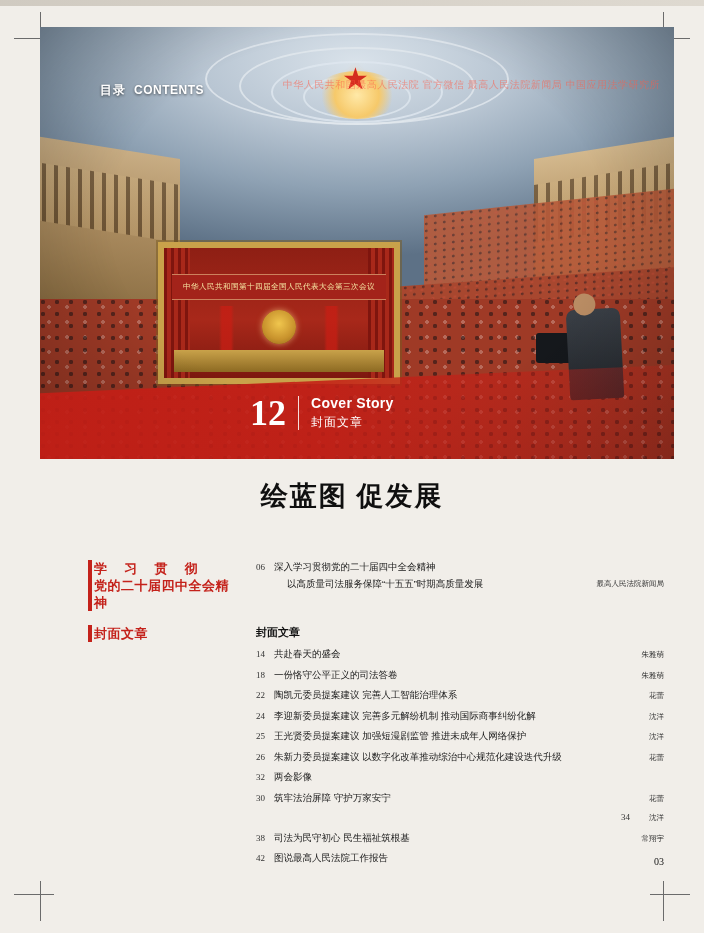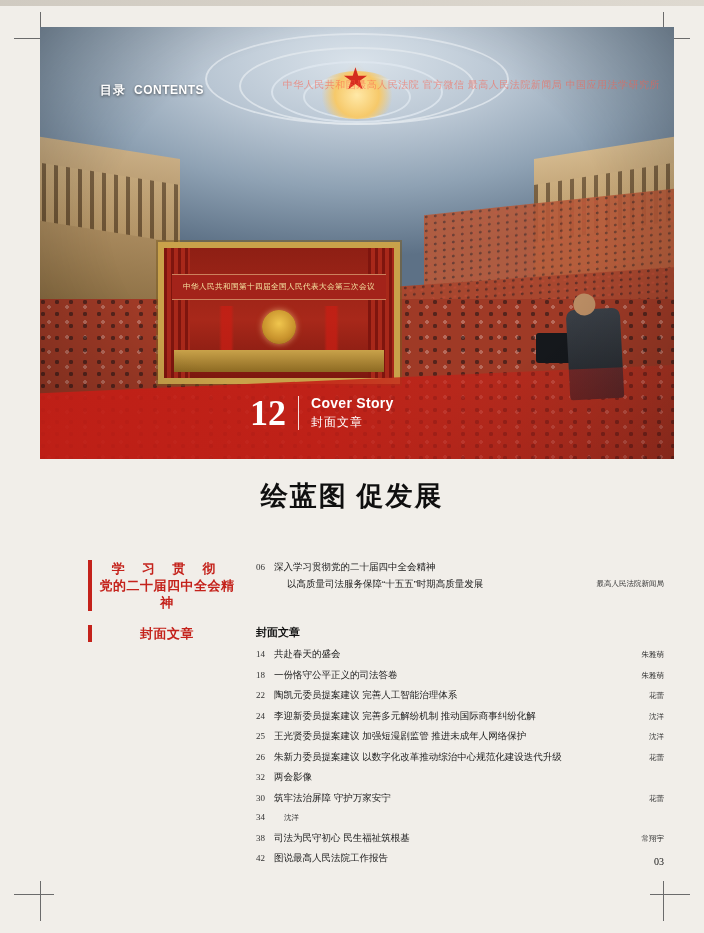"学 习 贯 彻" .sec-title .bar-text { text-align: center -> left }
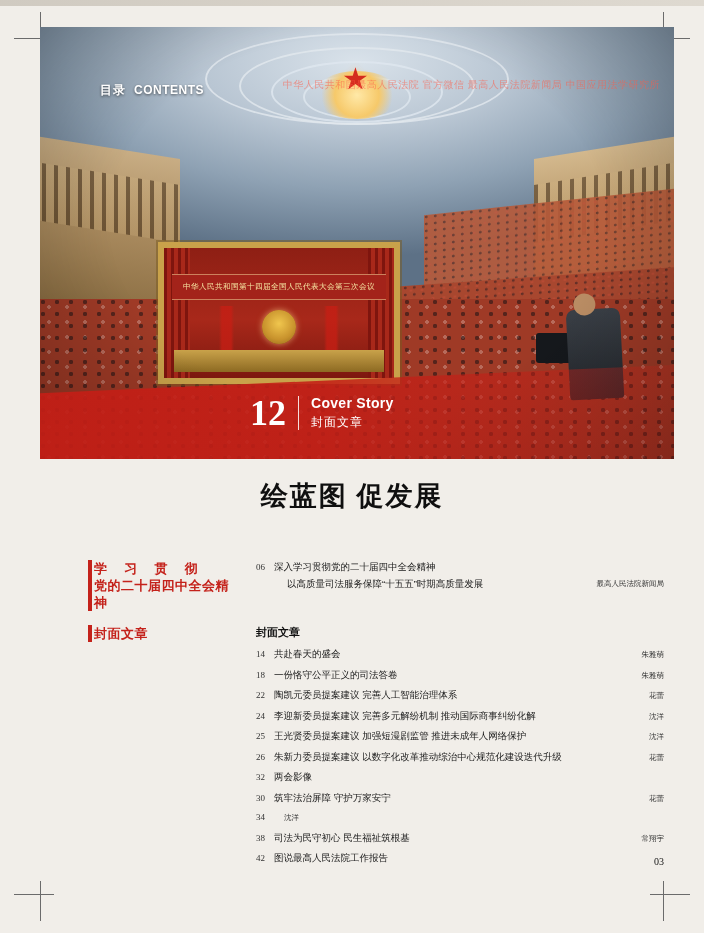"06" .entry { justify-content: none -> flex-end }
